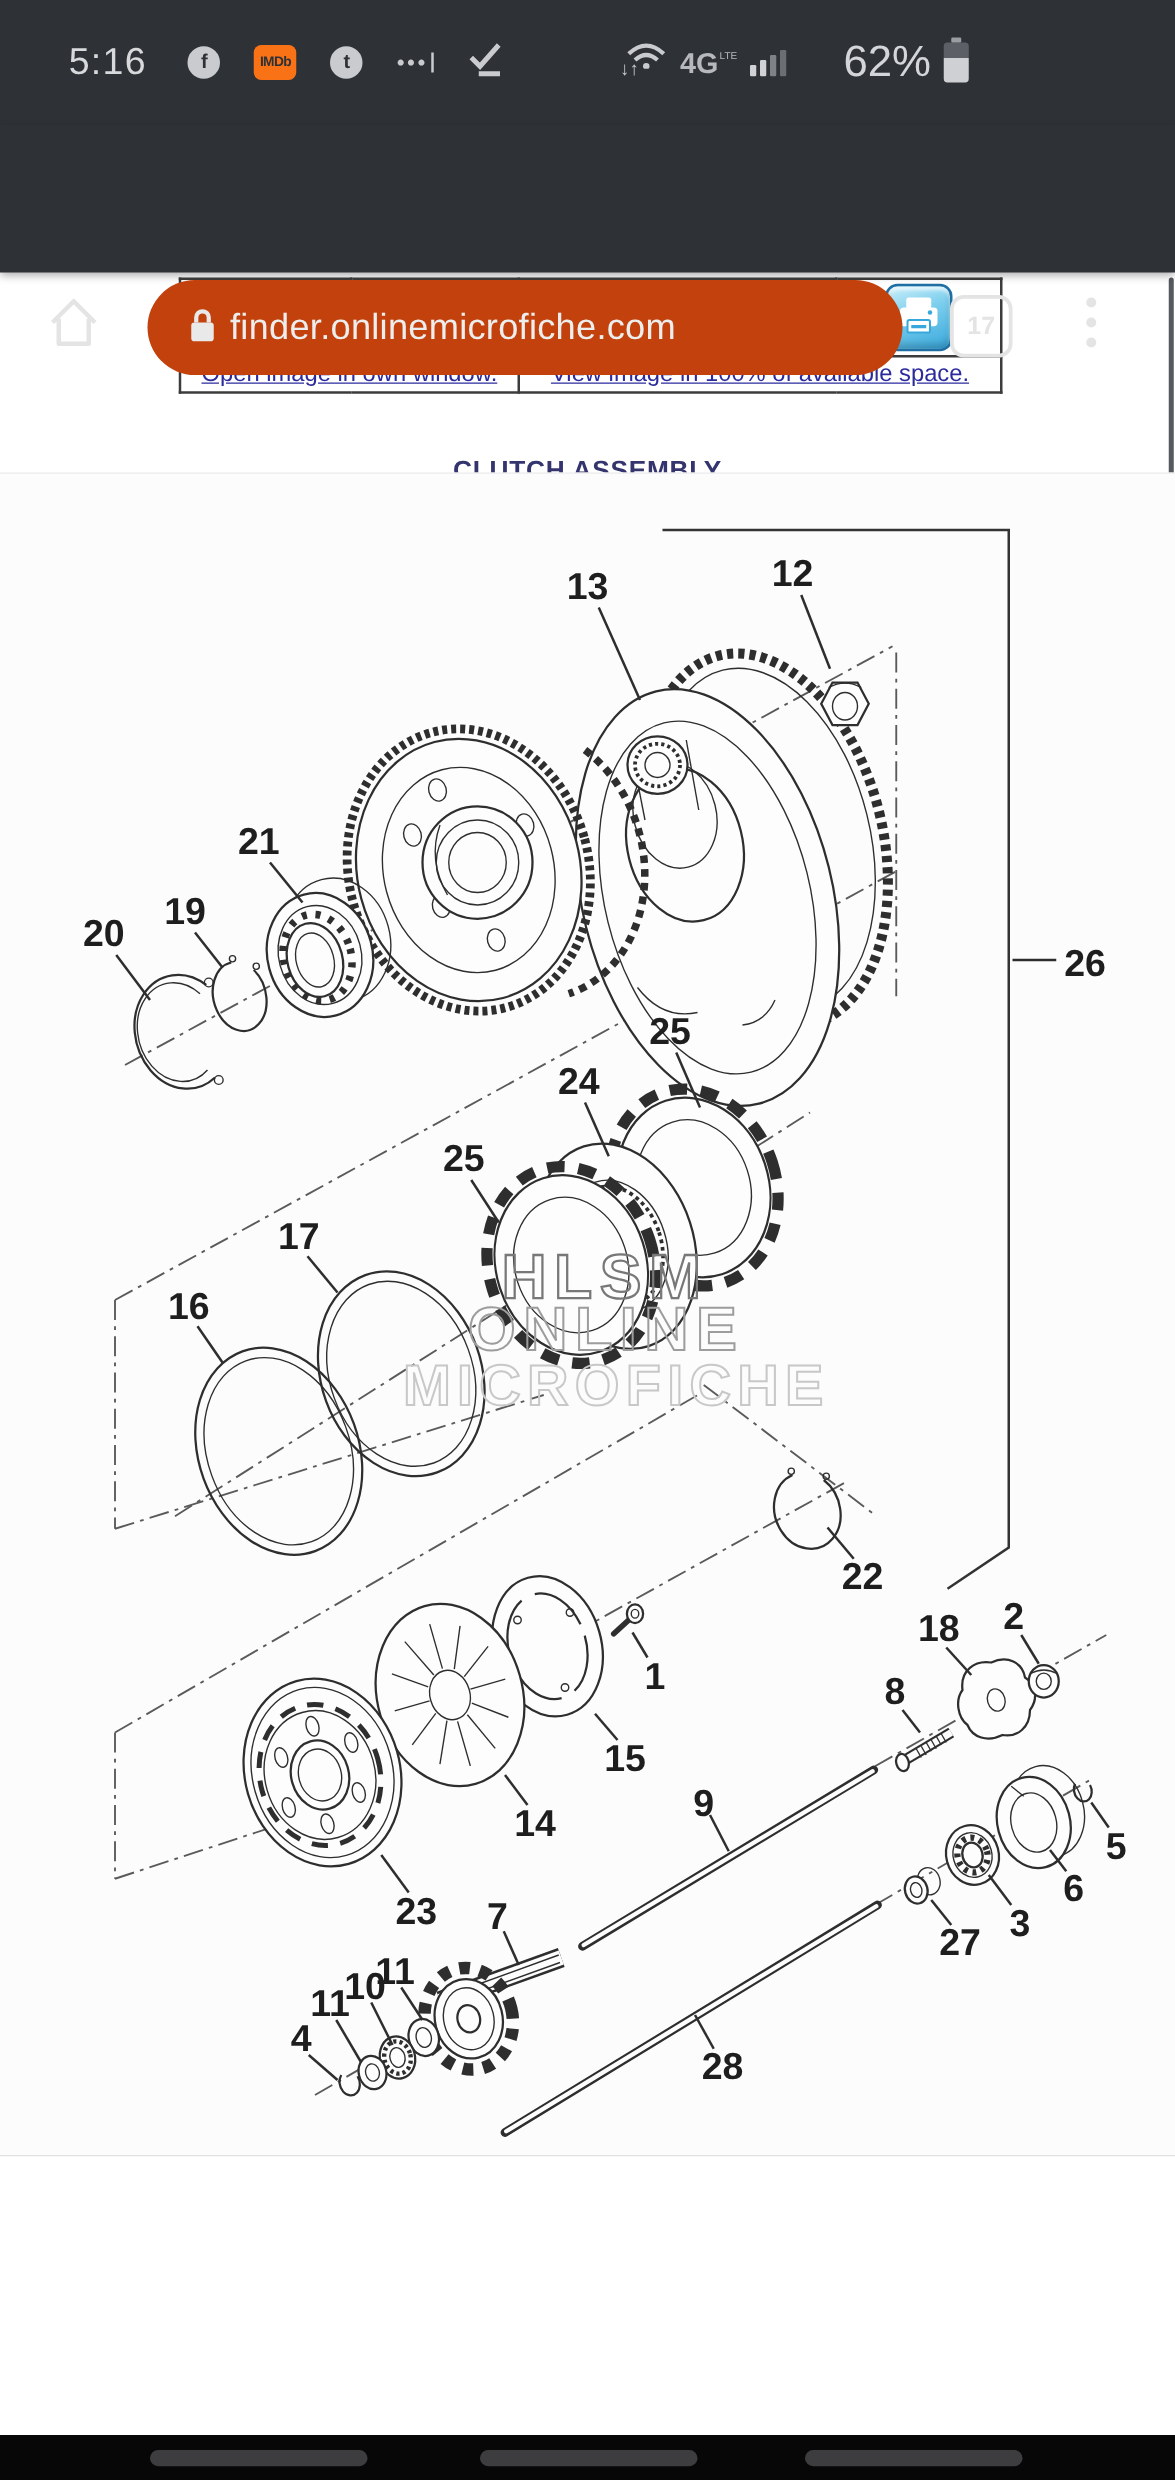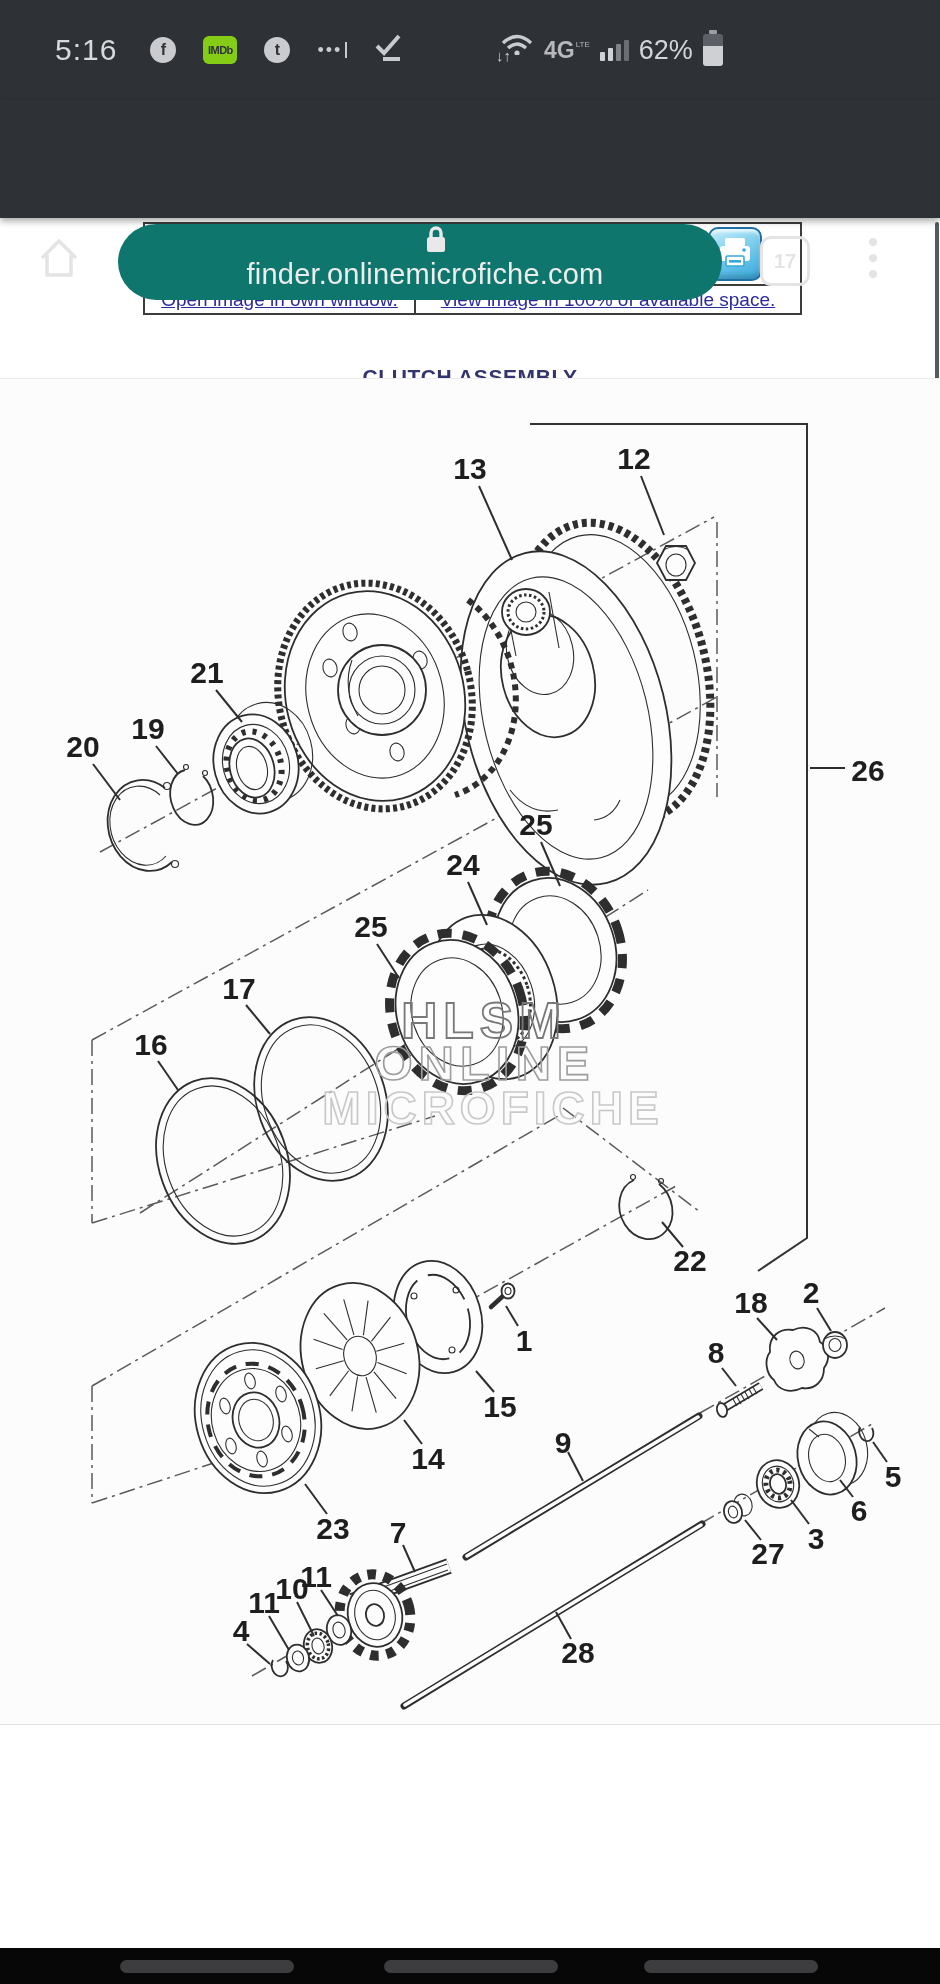"IMDb" .sb-imdb { background: #84cc16 -> #f97316 }
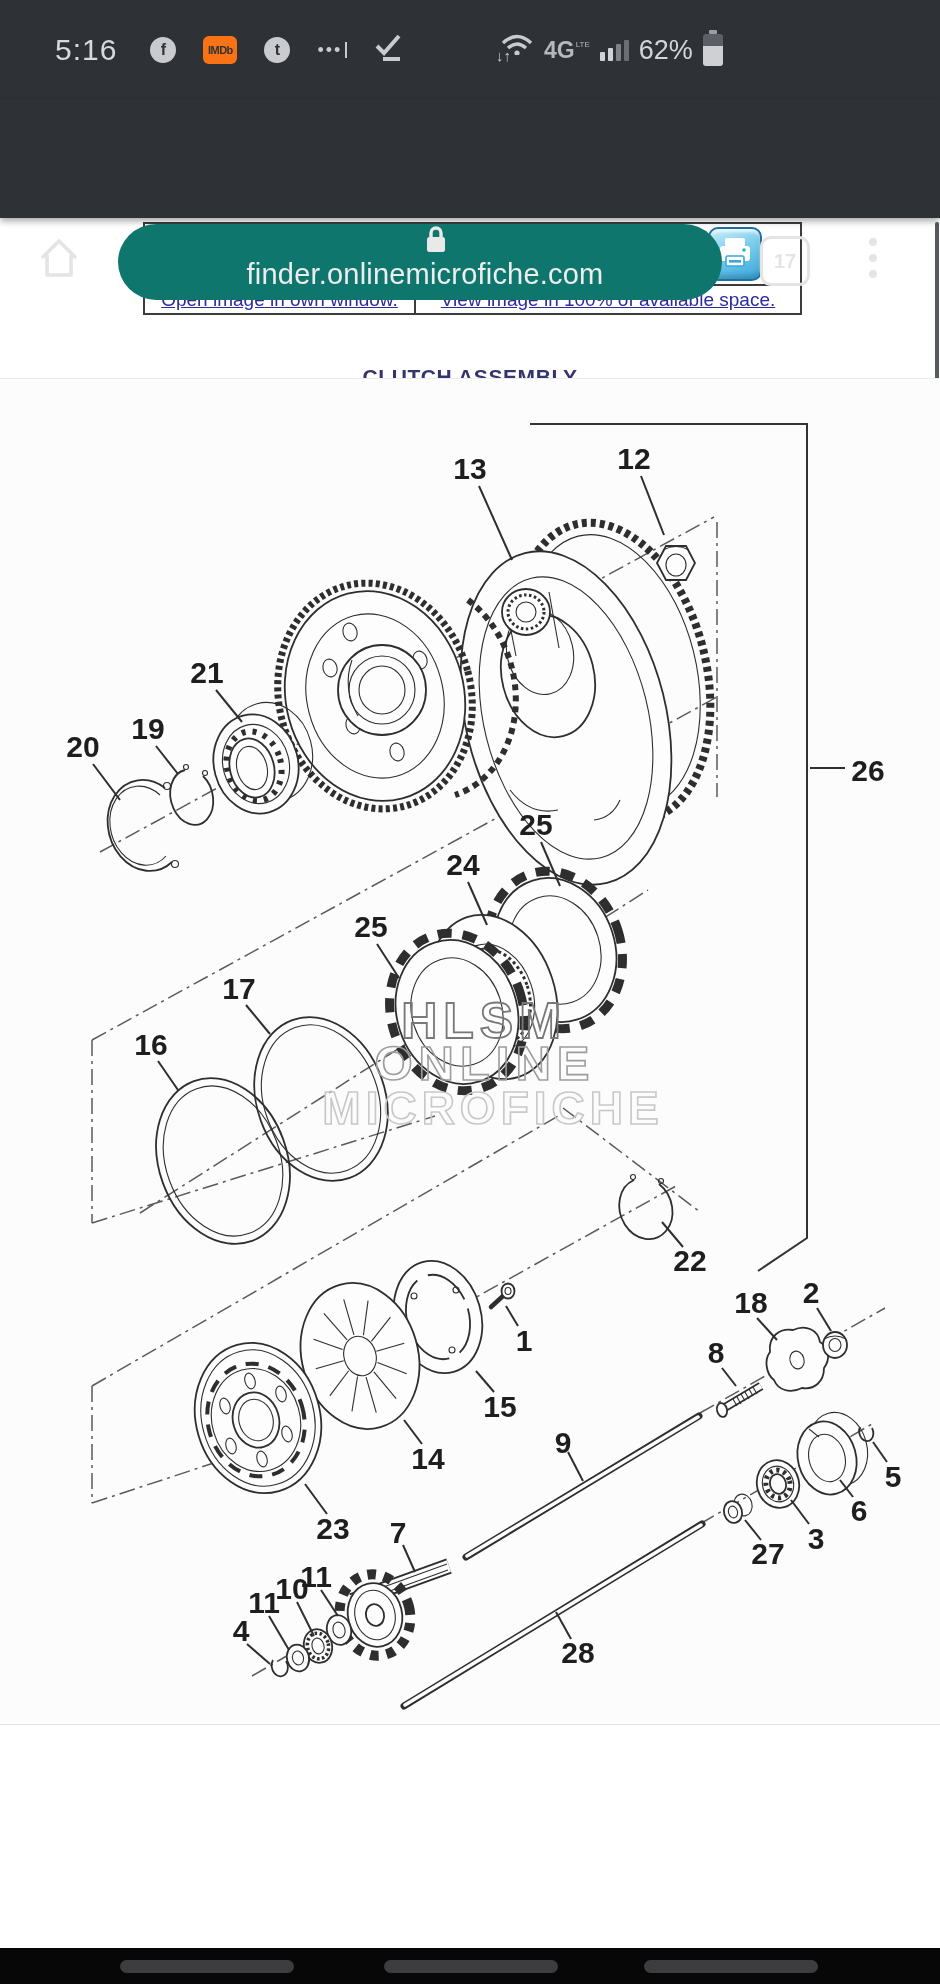"62%" .sb-batt-pct { font-size: 27px -> 35px; margin-left: none -> 36px }
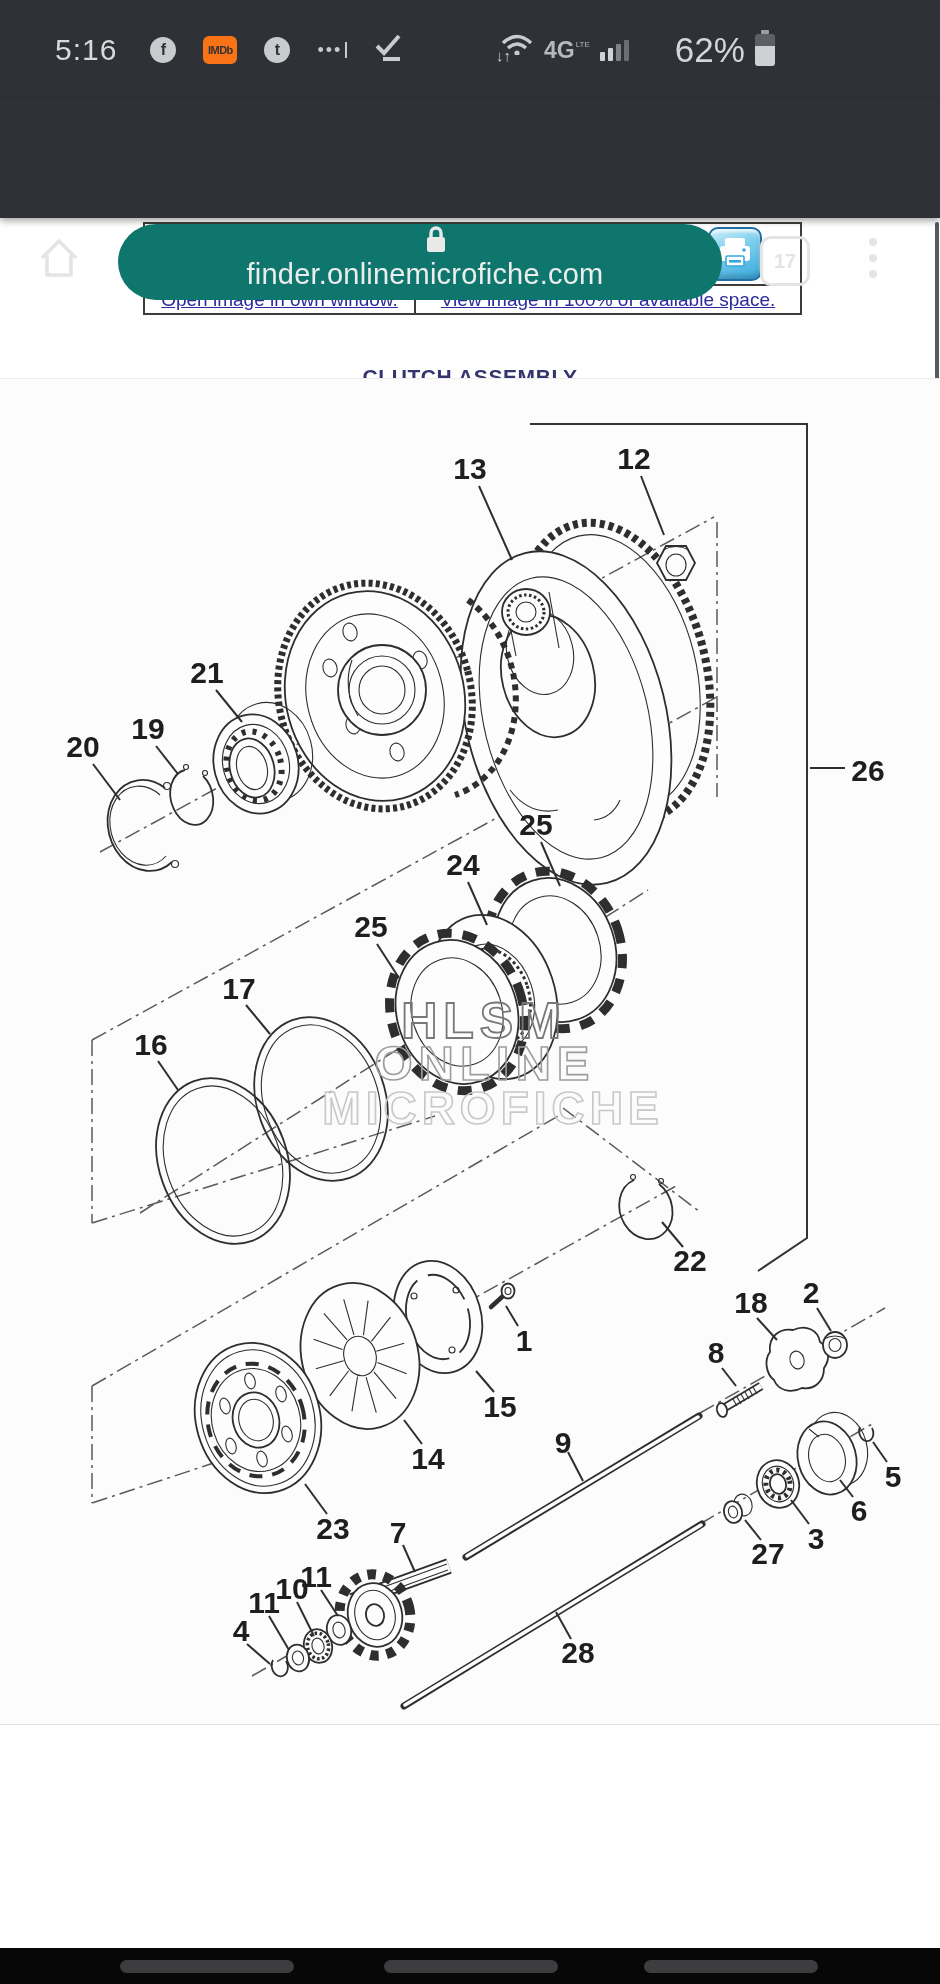"finder.onlinemicrofiche.com" .url-pill { background: #0f766e -> #c2410c; flex-direction: column -> none }
